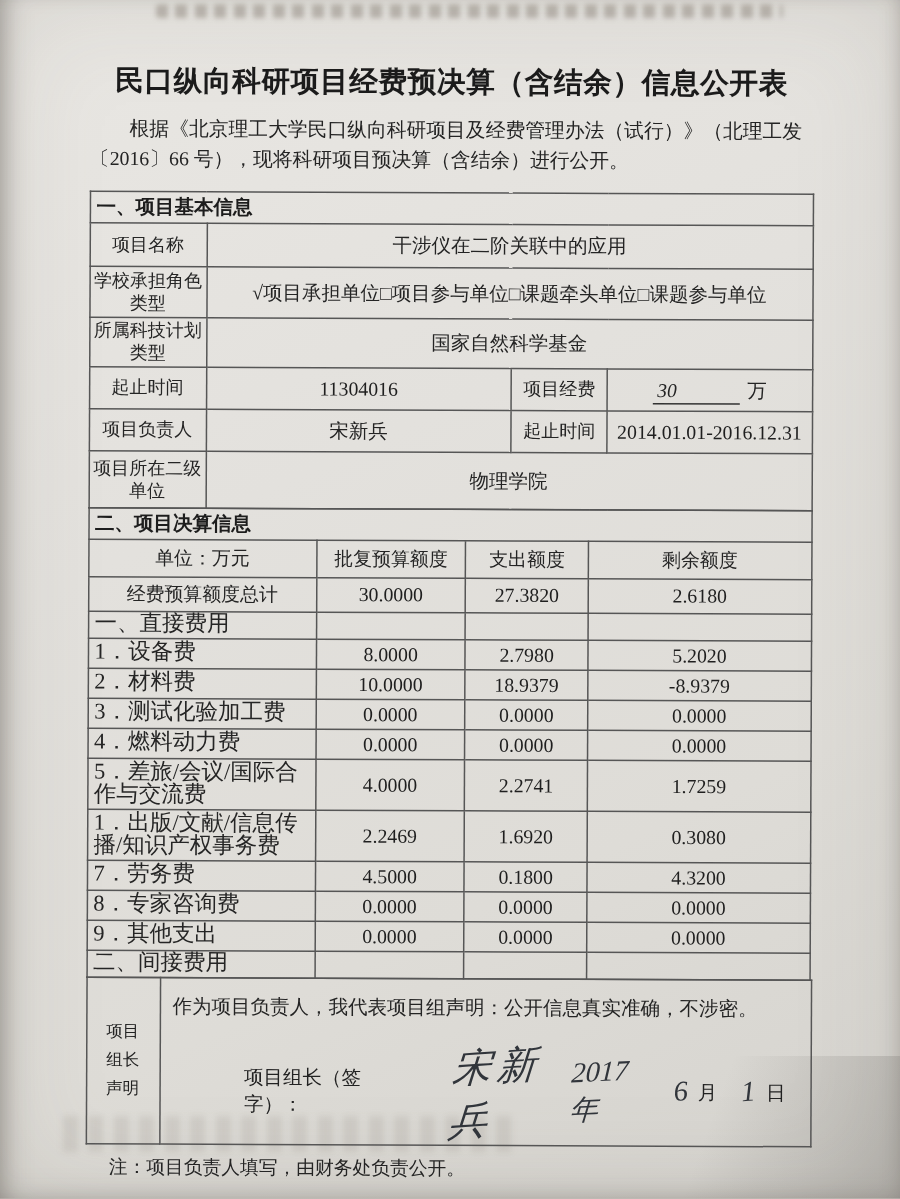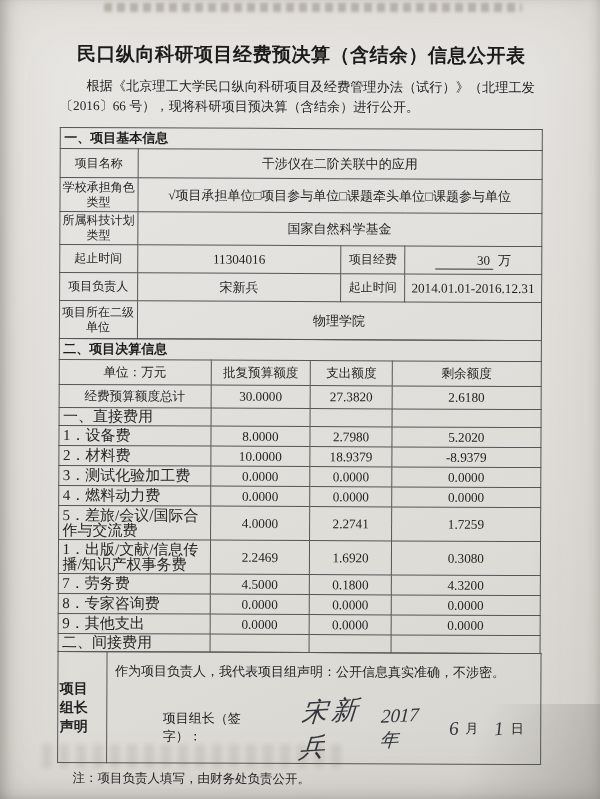"30" .u-line { font-style: none -> italic; text-align: right -> left }
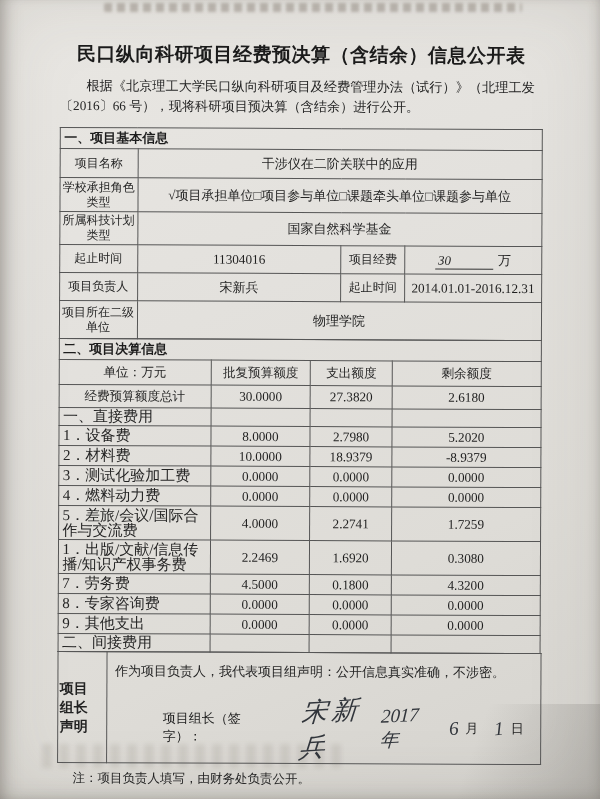"项目" .decl-label { font-size: 14px -> 11px; font-weight: bold -> none; text-align: left -> center }
